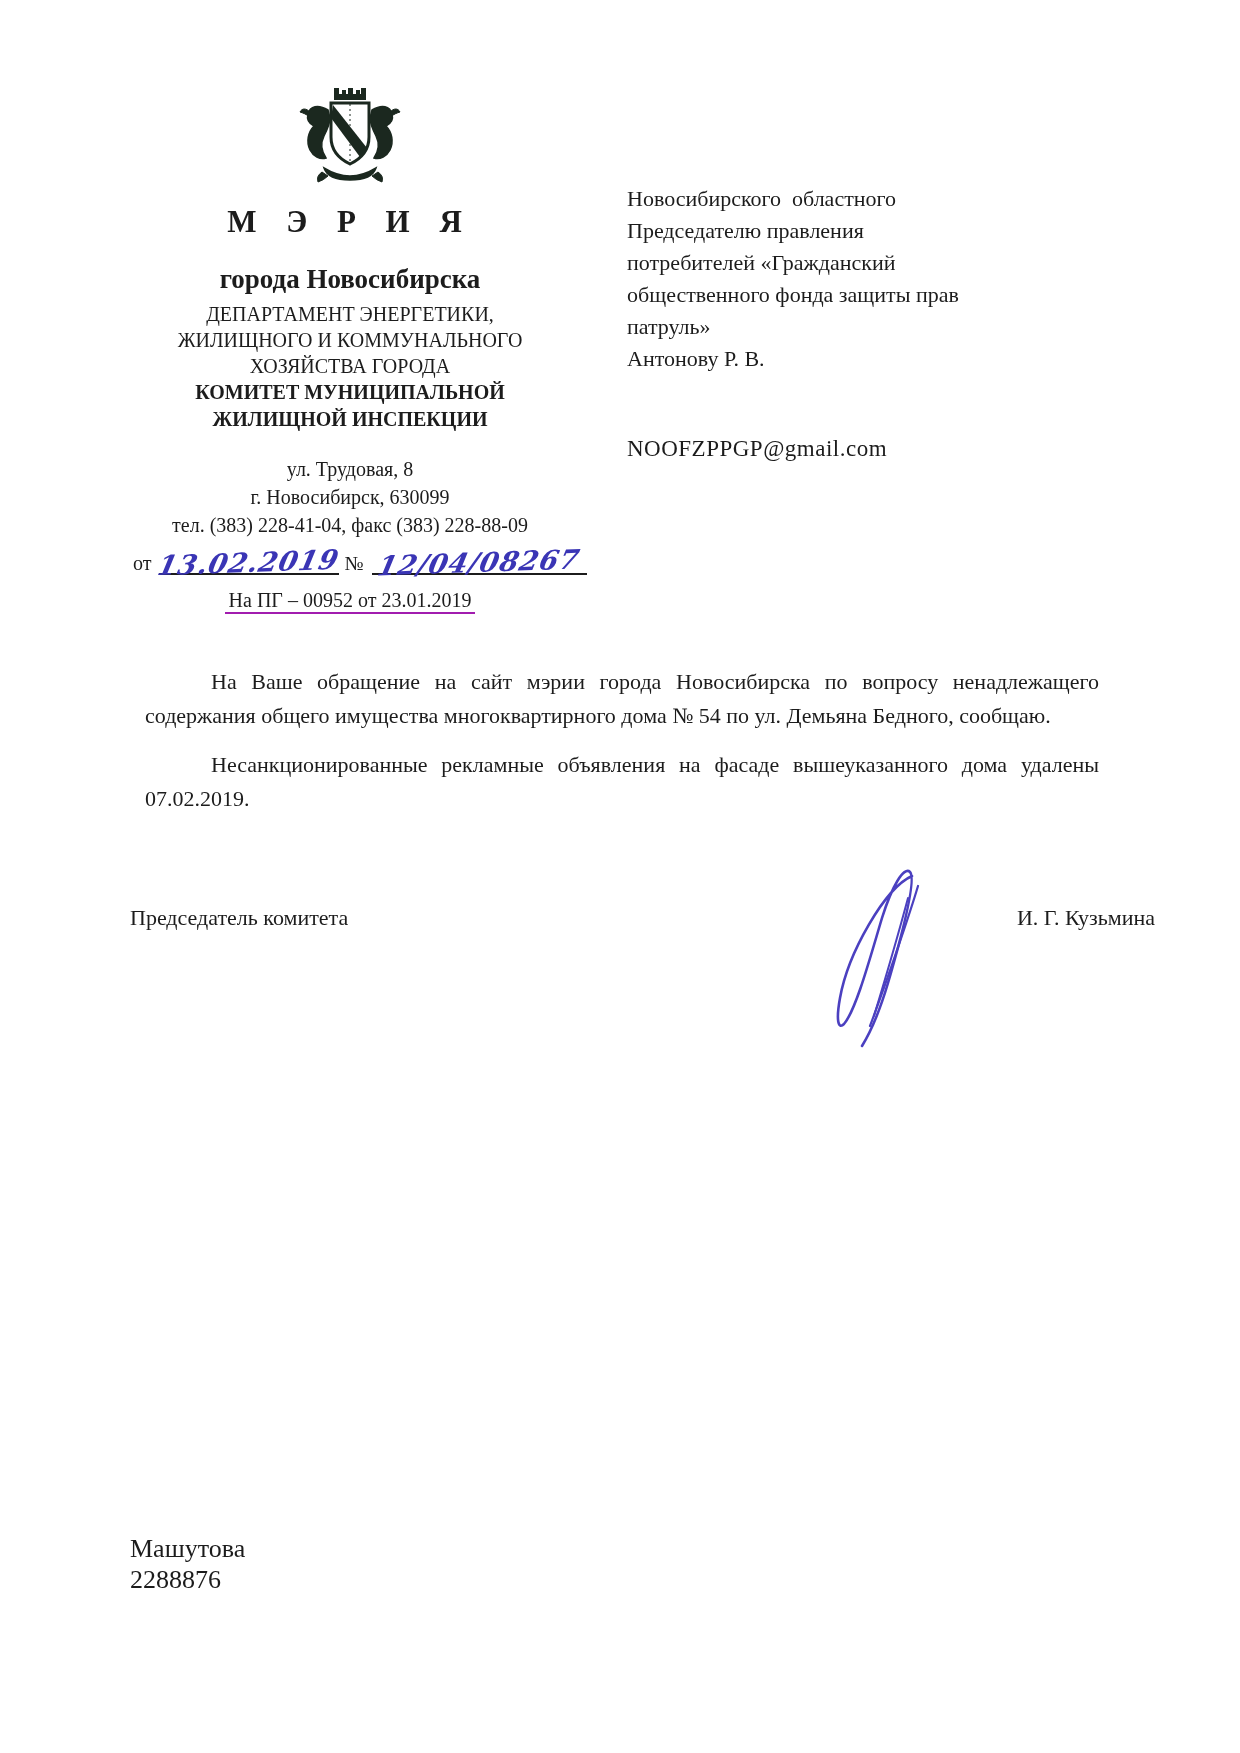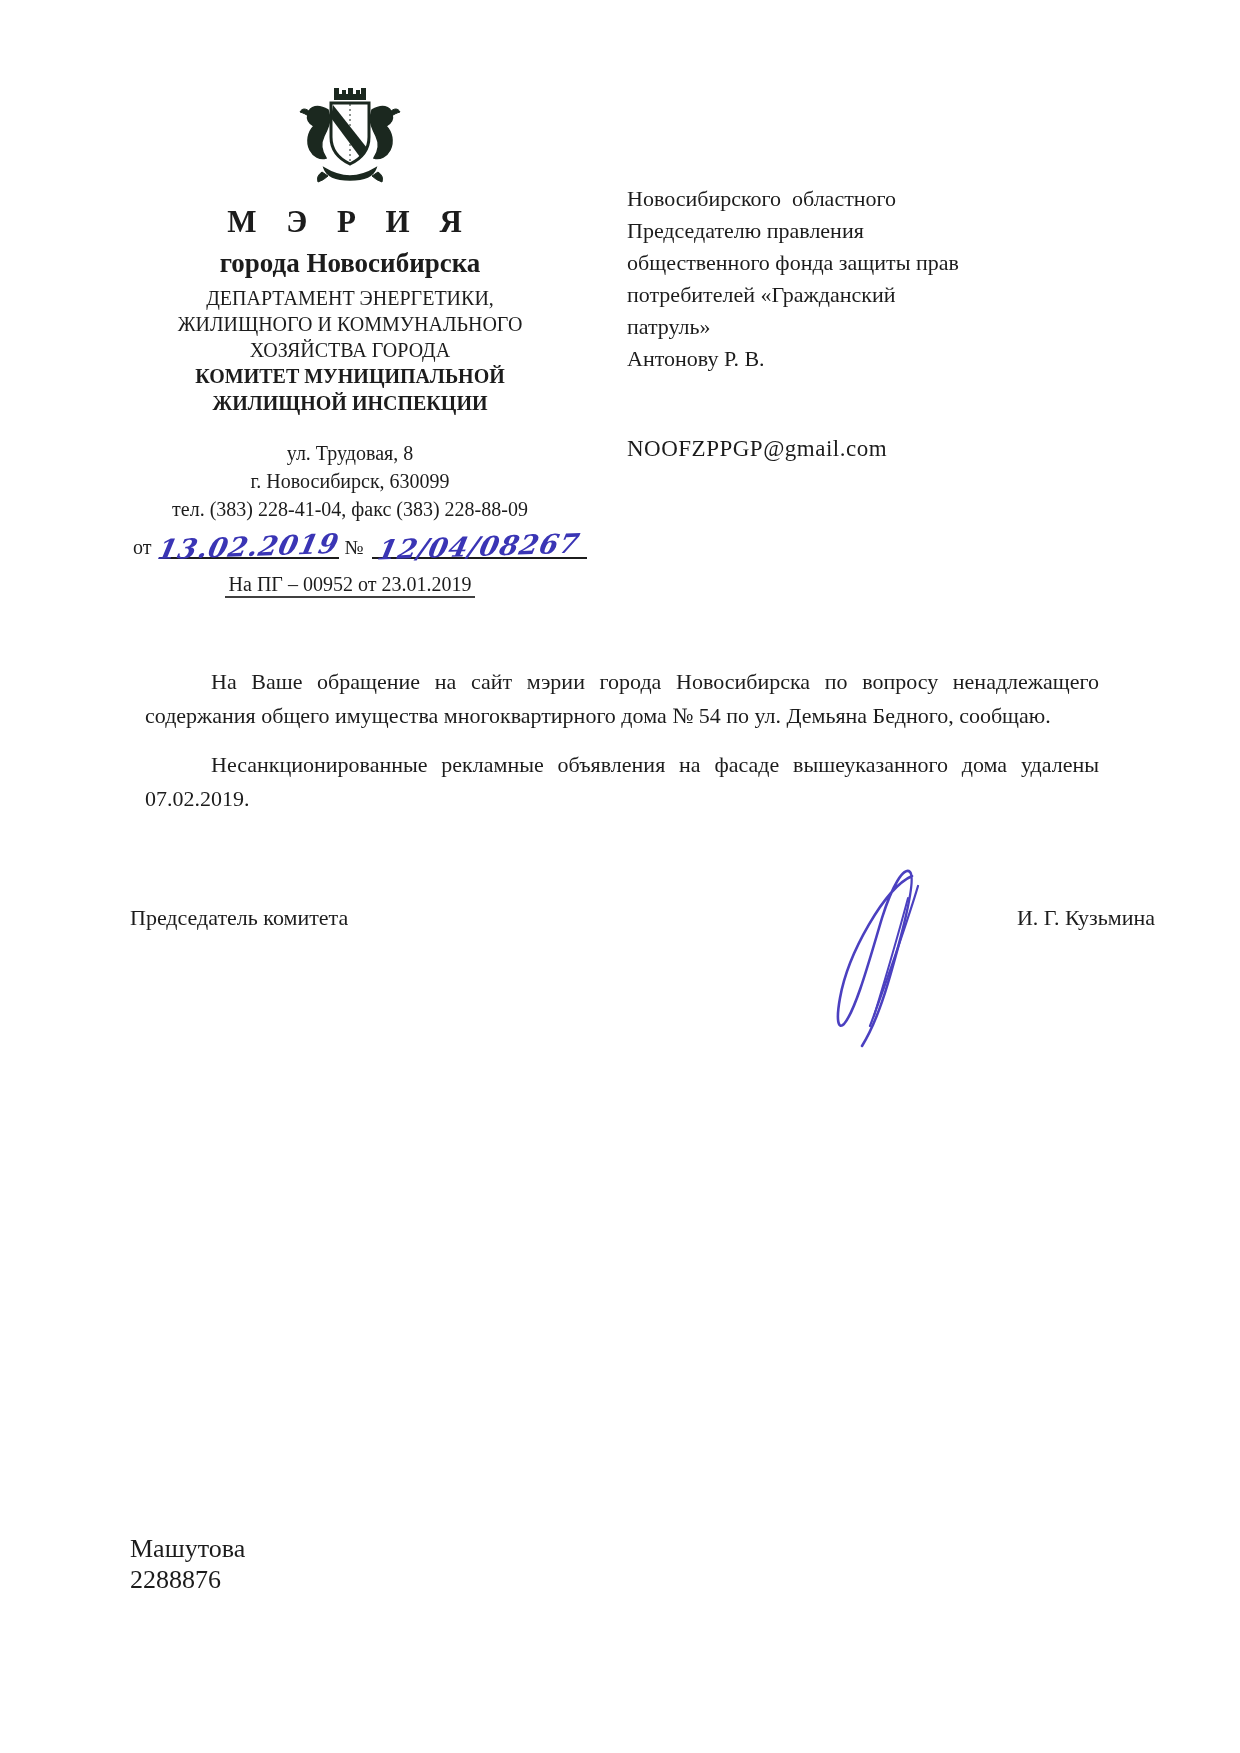"М Э Р И Я" .org1 { margin: 6px 0 8px 0 -> 6px 0 24px 0 }
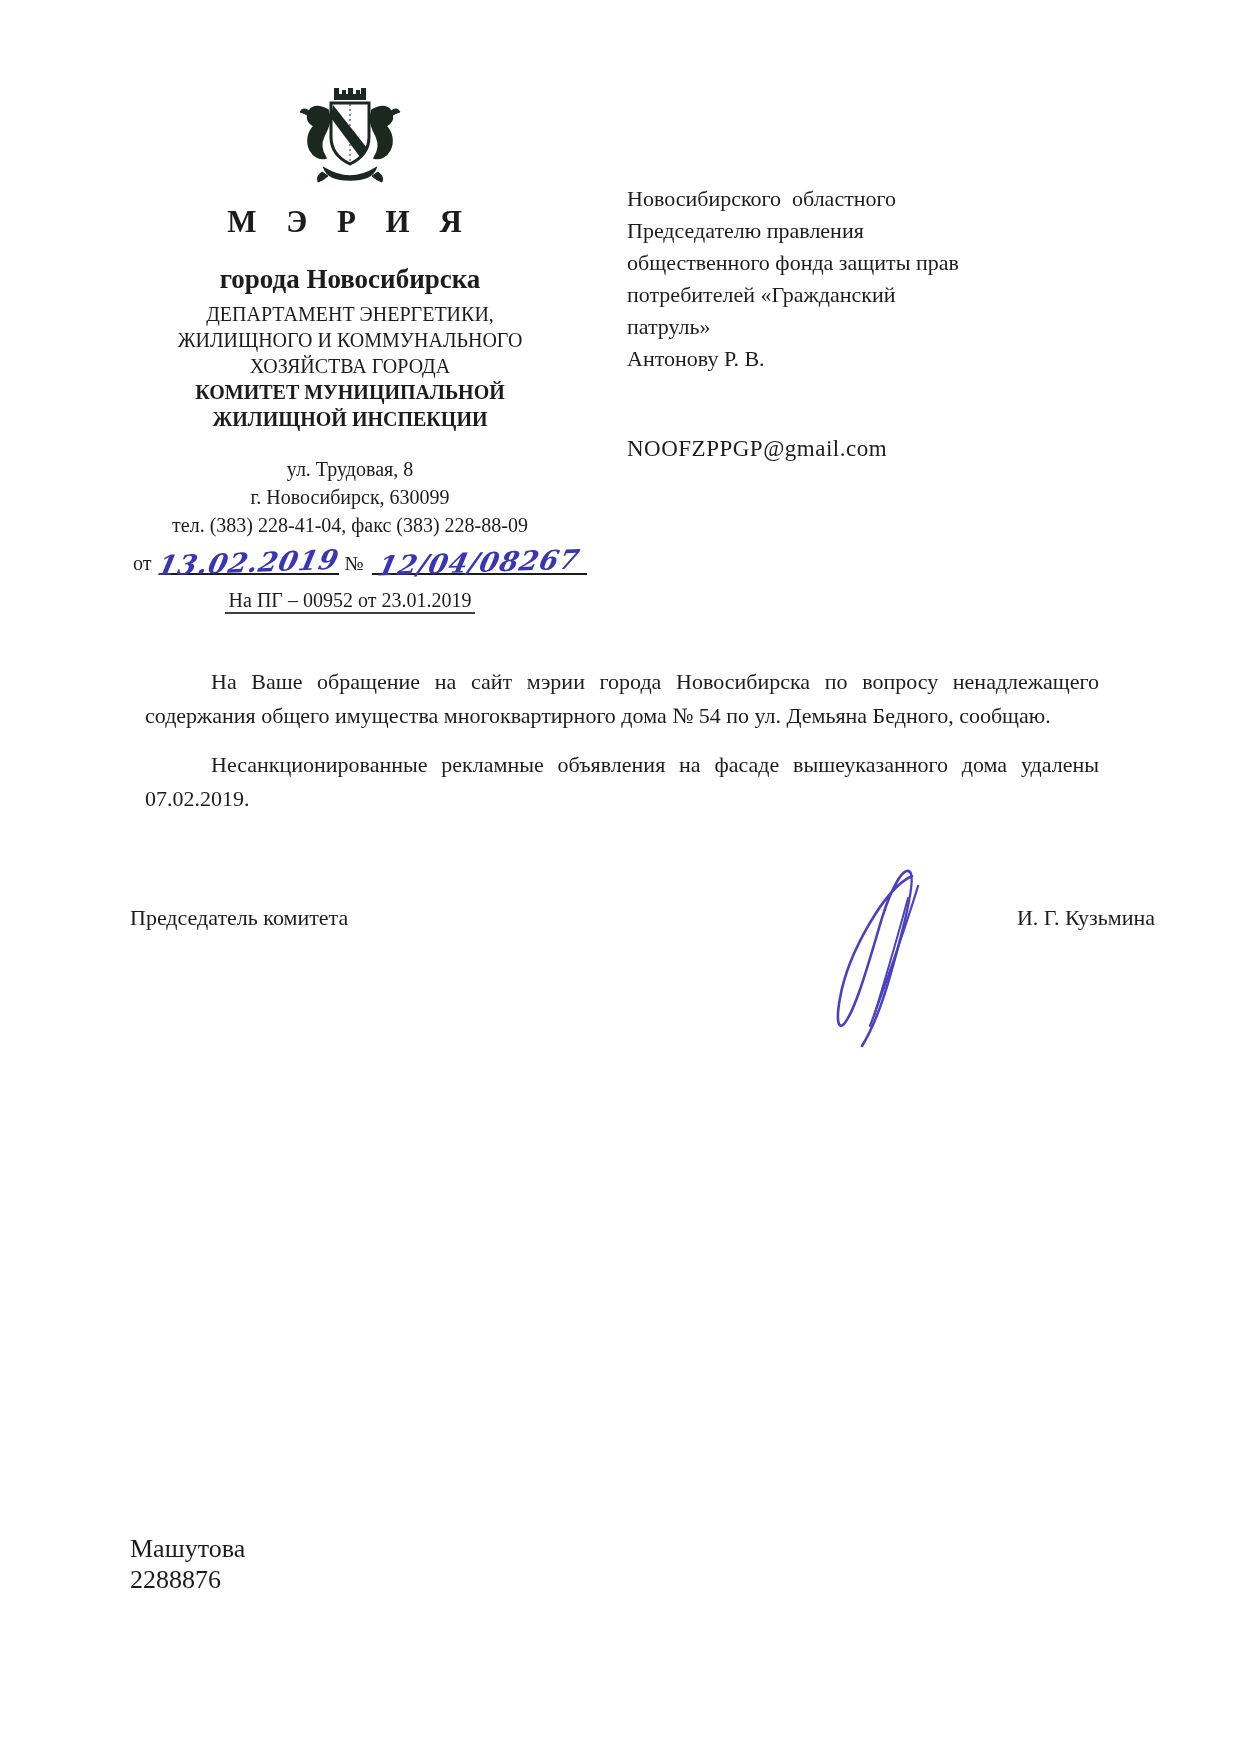"общественного фонда защиты прав" div.line { order: before "потребителей «Гражданский" -> after "потребителей «Гражданский" }
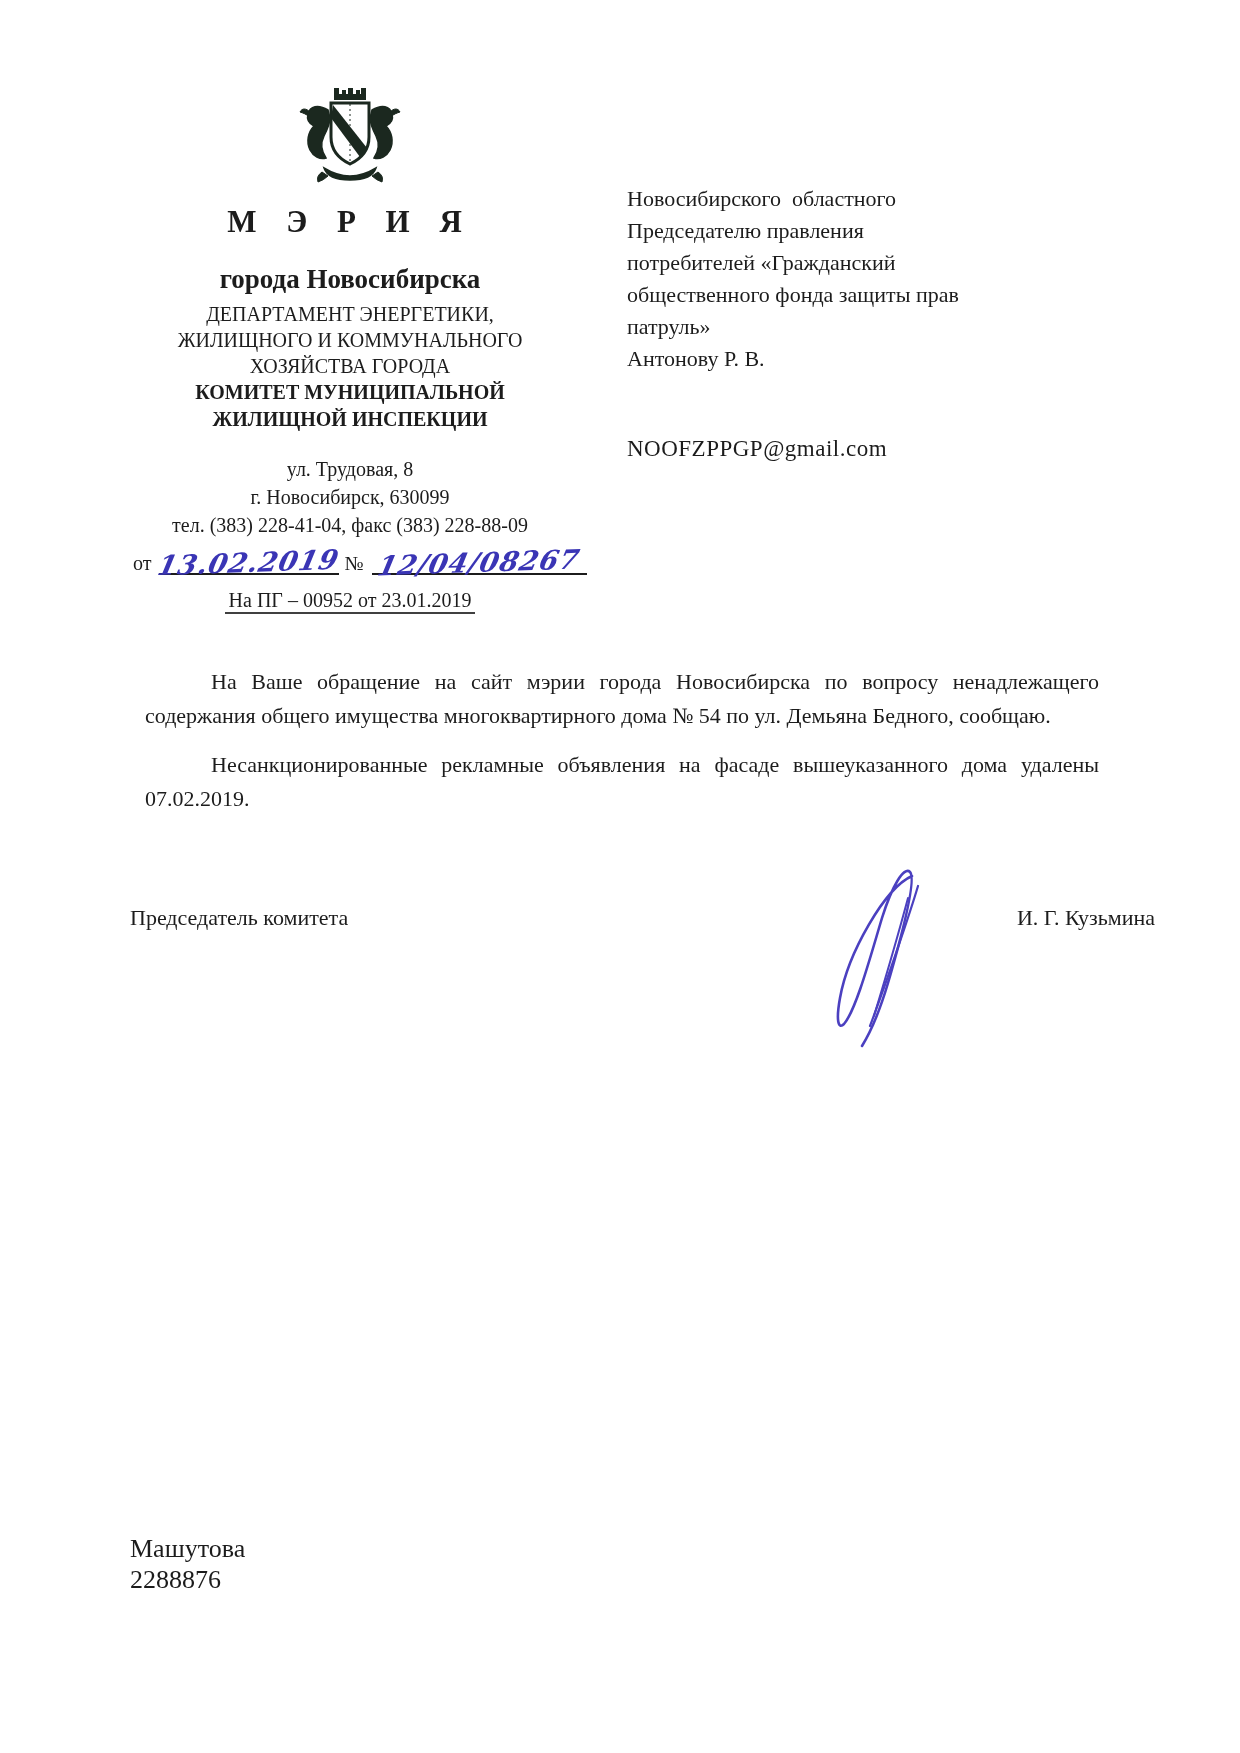"На ПГ – 00952 от" .reply-ref .u { border-bottom: 2px solid #404040 -> 2px solid #a21caf }
